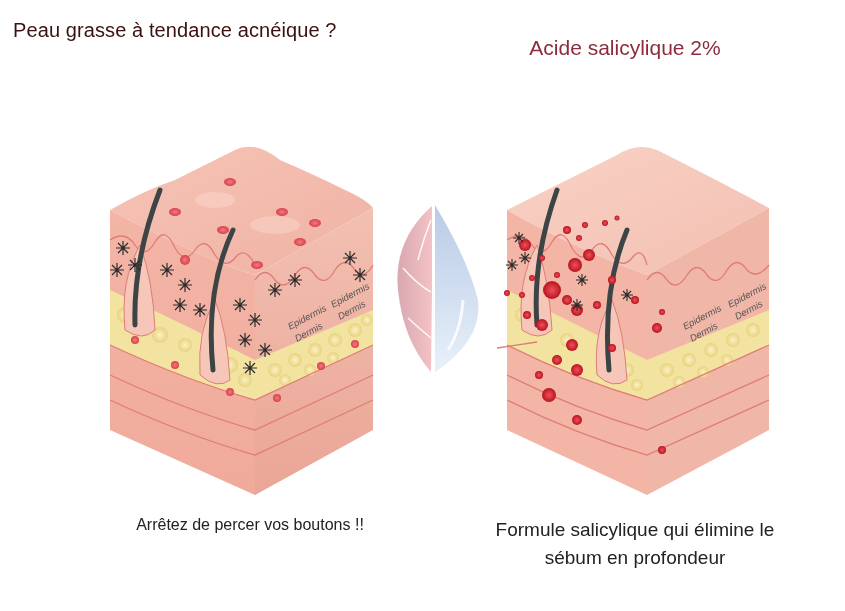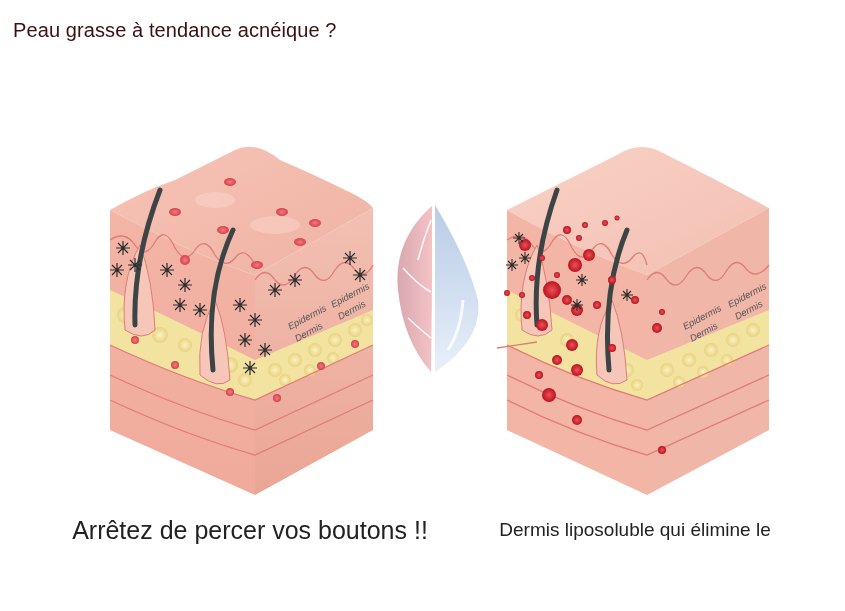"Acide salicylique 2%" span { html: none -> <span>Acide salicylique 2%</span> }
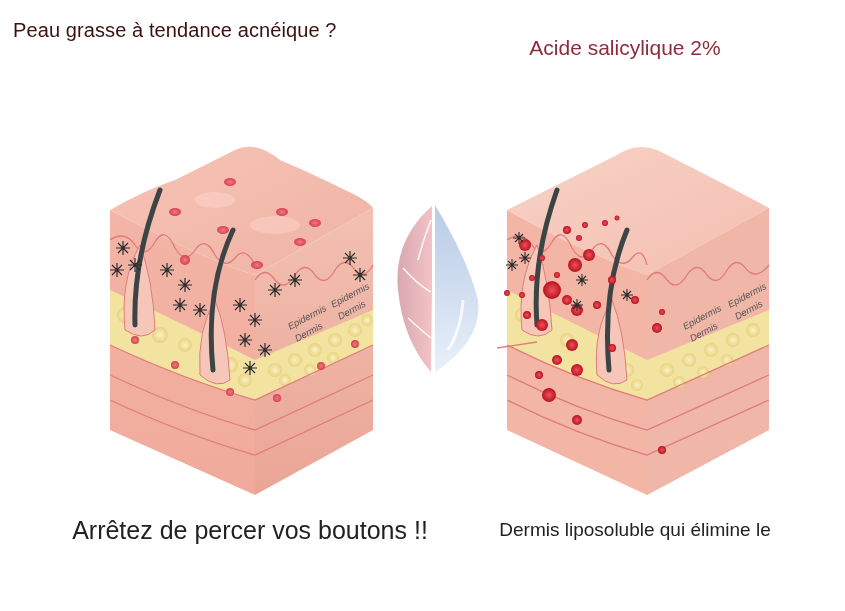"Arrêtez de percer vos boutons" .caption-left { font-size: 25px -> 16px }
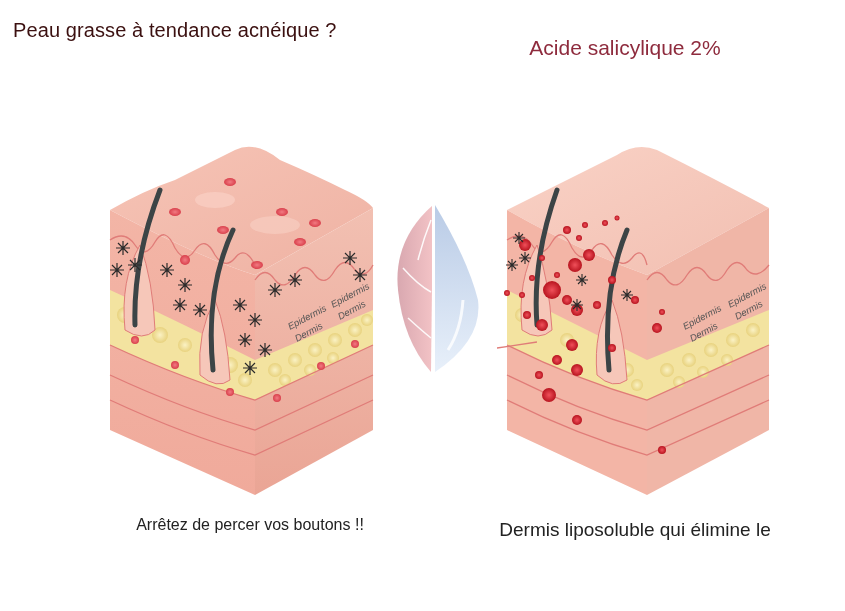"Dermis liposoluble qui élimine le" span { text: Dermis liposoluble -> Formule salicylique }
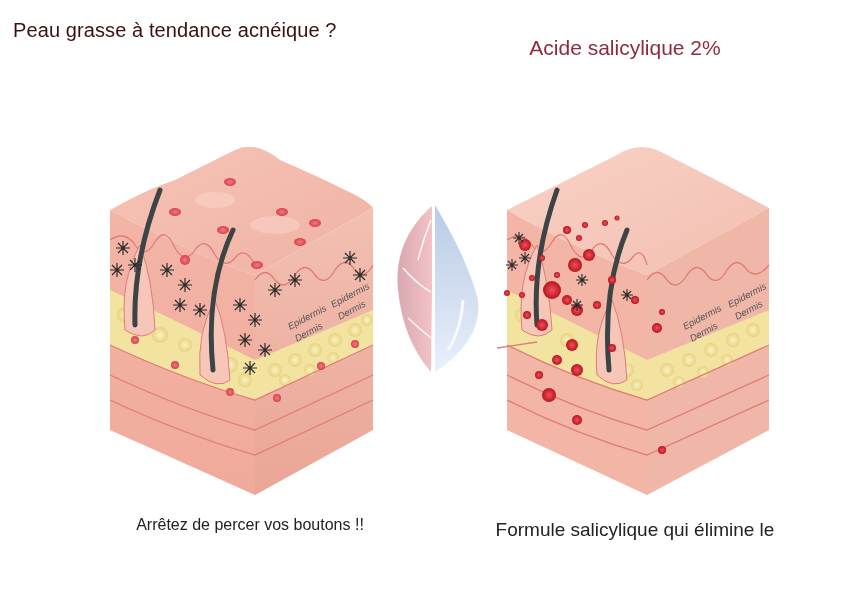"sébum en profondeur" span { html: none -> <span>sébum en profondeur</span> }
